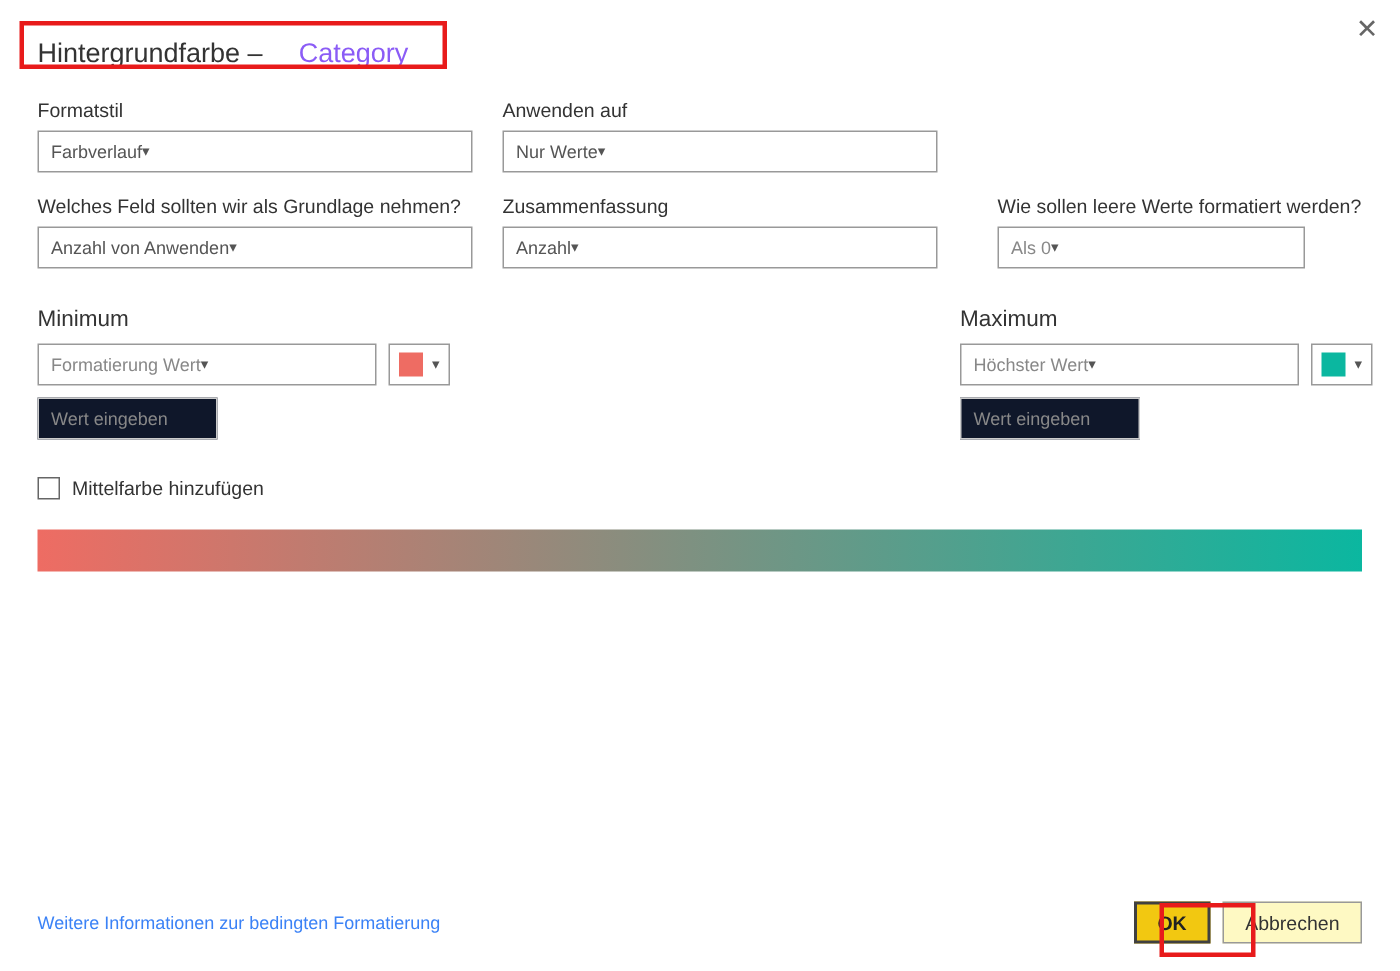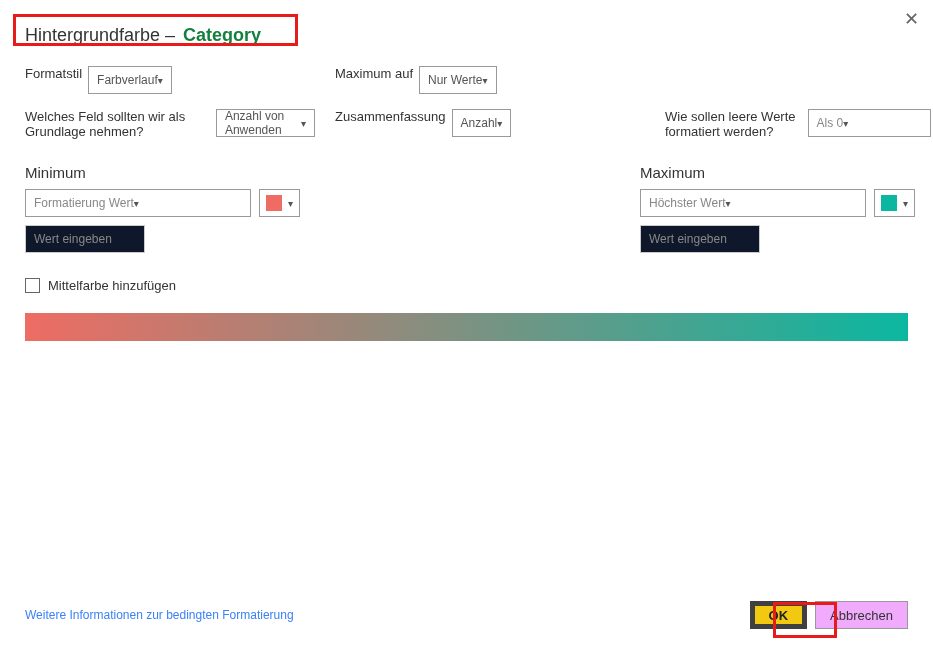"Hintergrundfarbe –" .title-row { gap: 8px -> 24px }
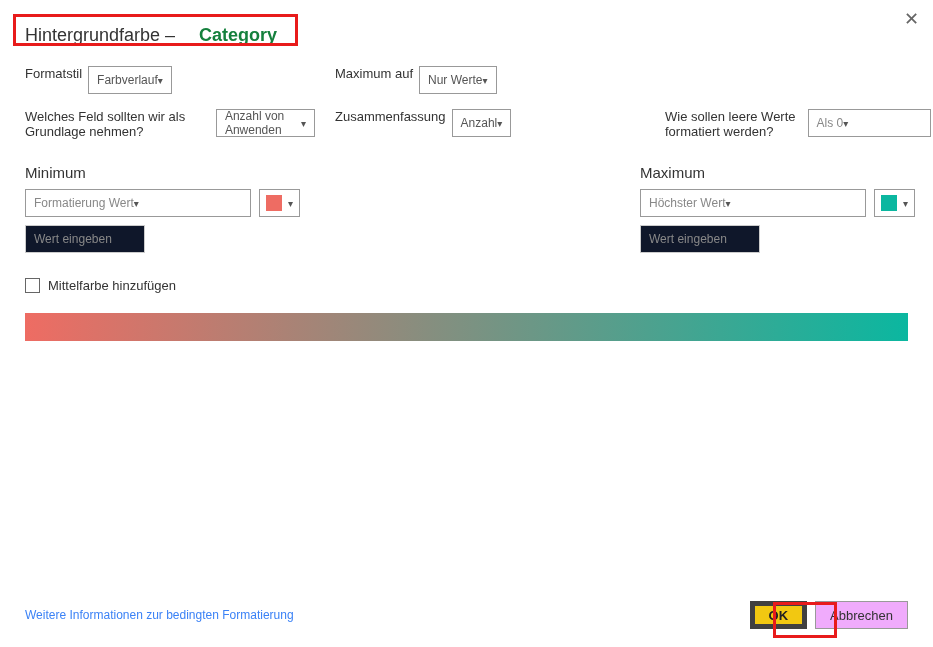"Category" .title-bold { color: #15803d -> #8b5cf6; font-weight: 700 -> 400 }
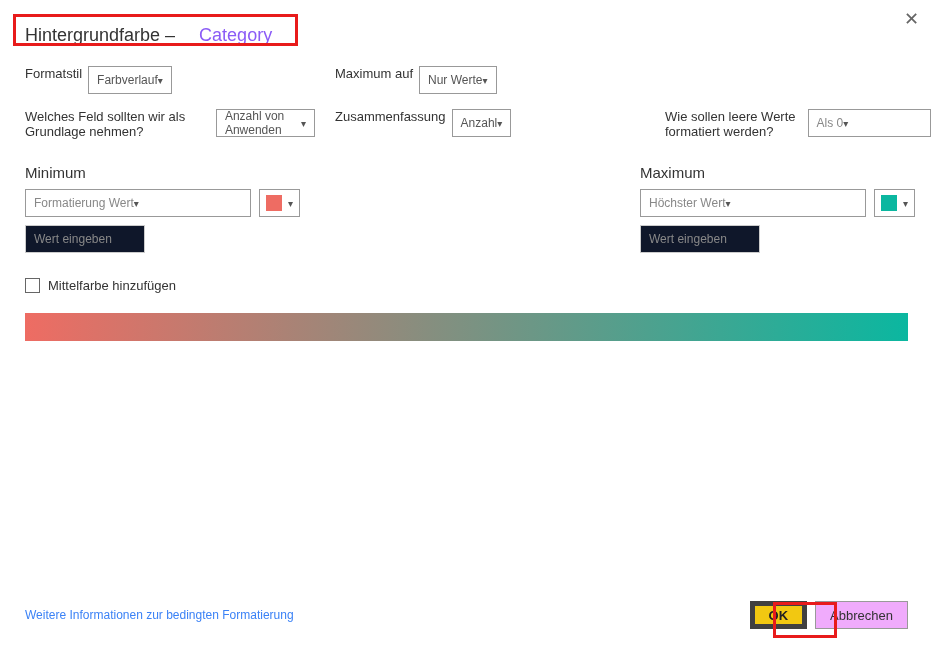"Formatstil" .form-group { flex-direction: row -> column }
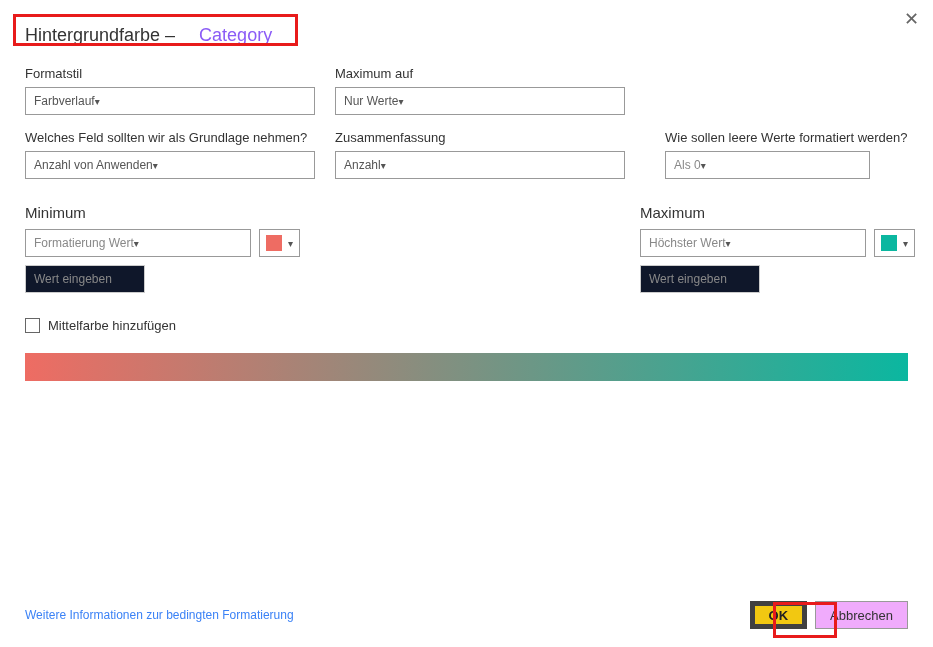"Maximum auf" span.form-label { text: Maximum -> Anwenden }
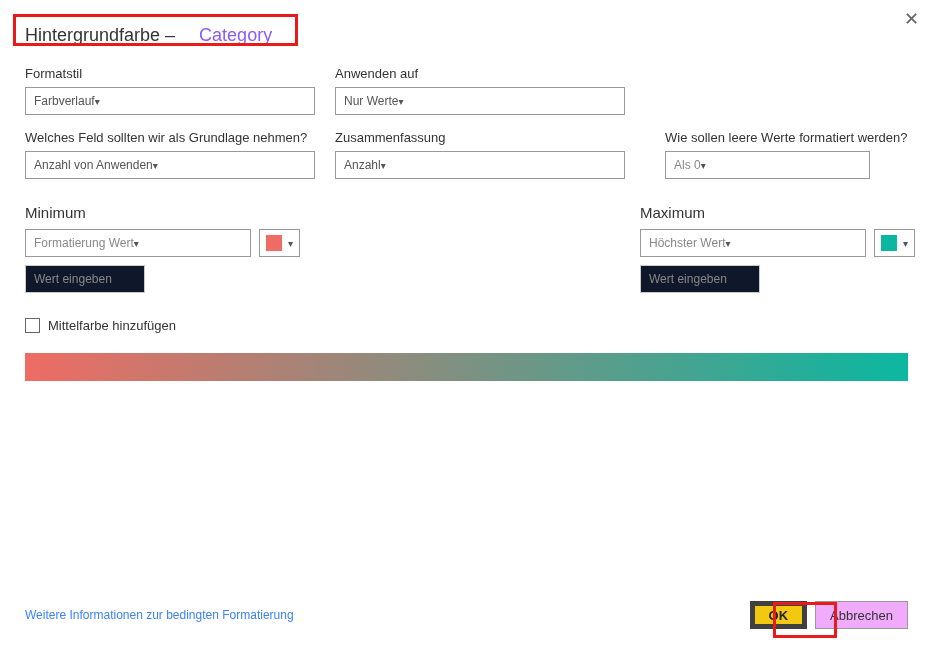"OK" .btn-primary { border: 5px solid #404040 -> 2px solid #404040 }
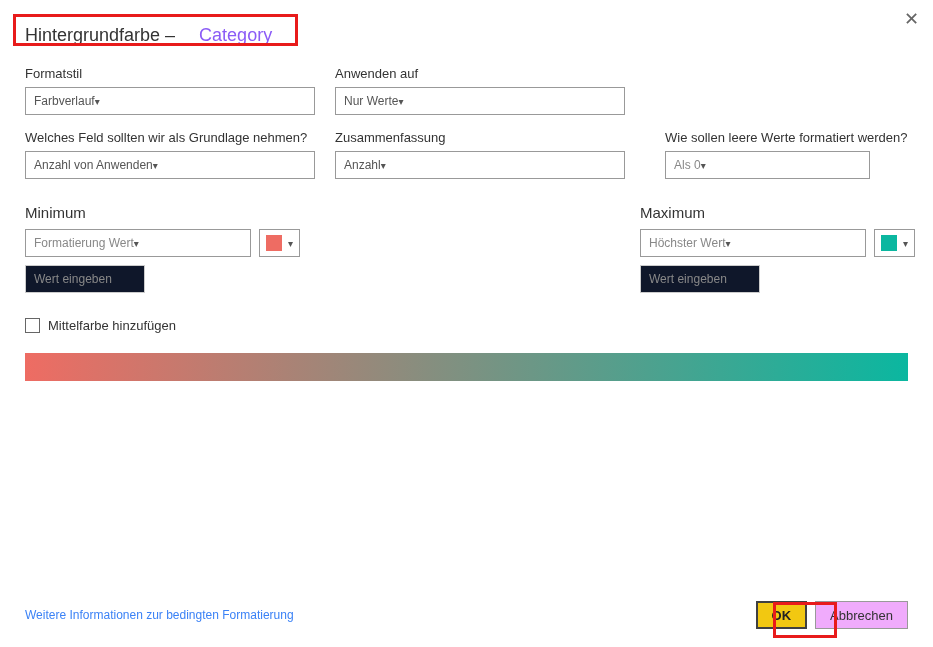"Abbrechen" .btn { background: #f0abfc -> #fef9c3 }
